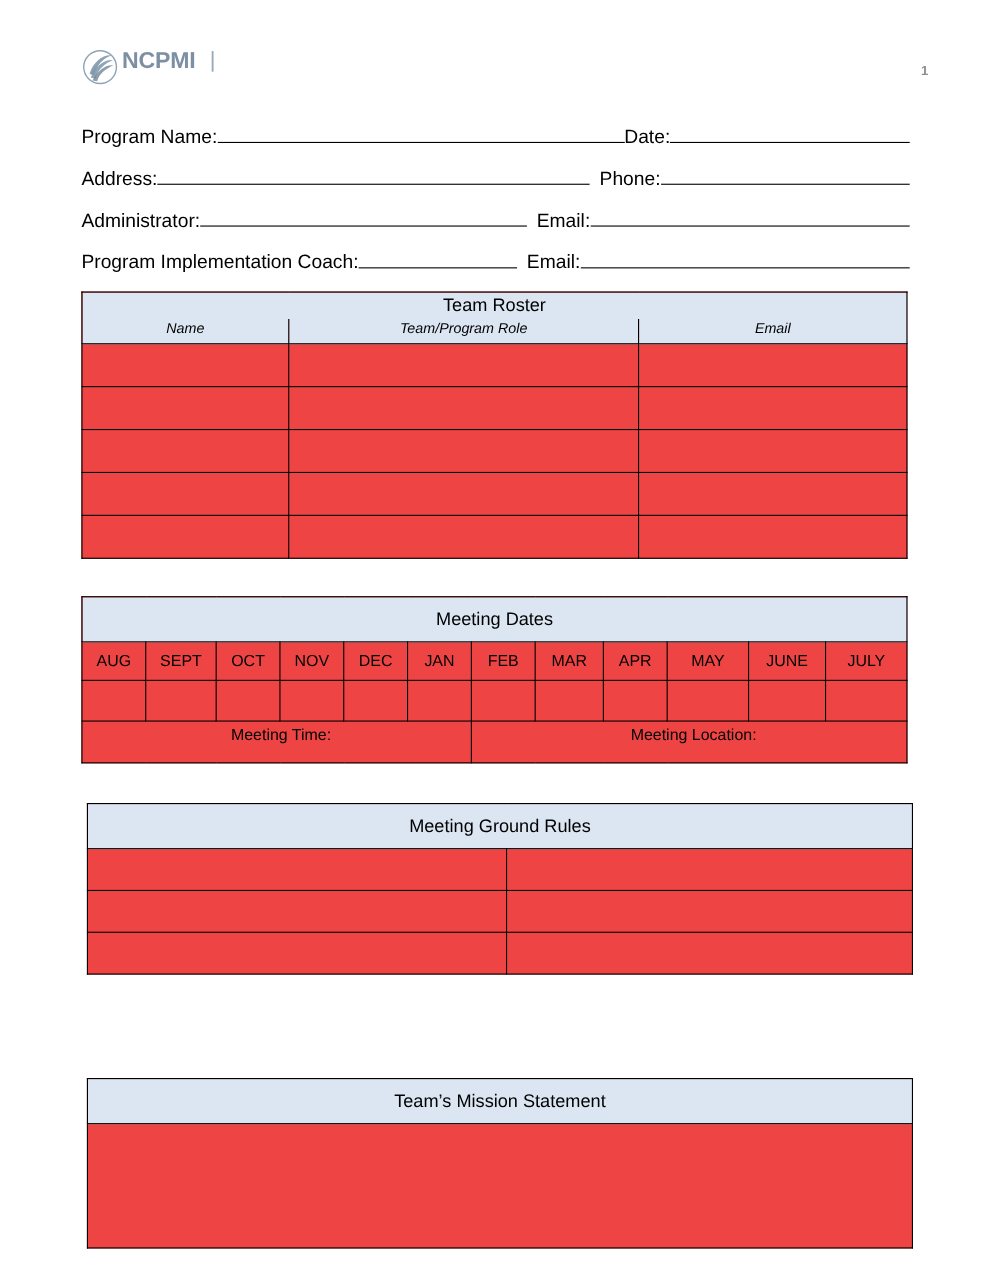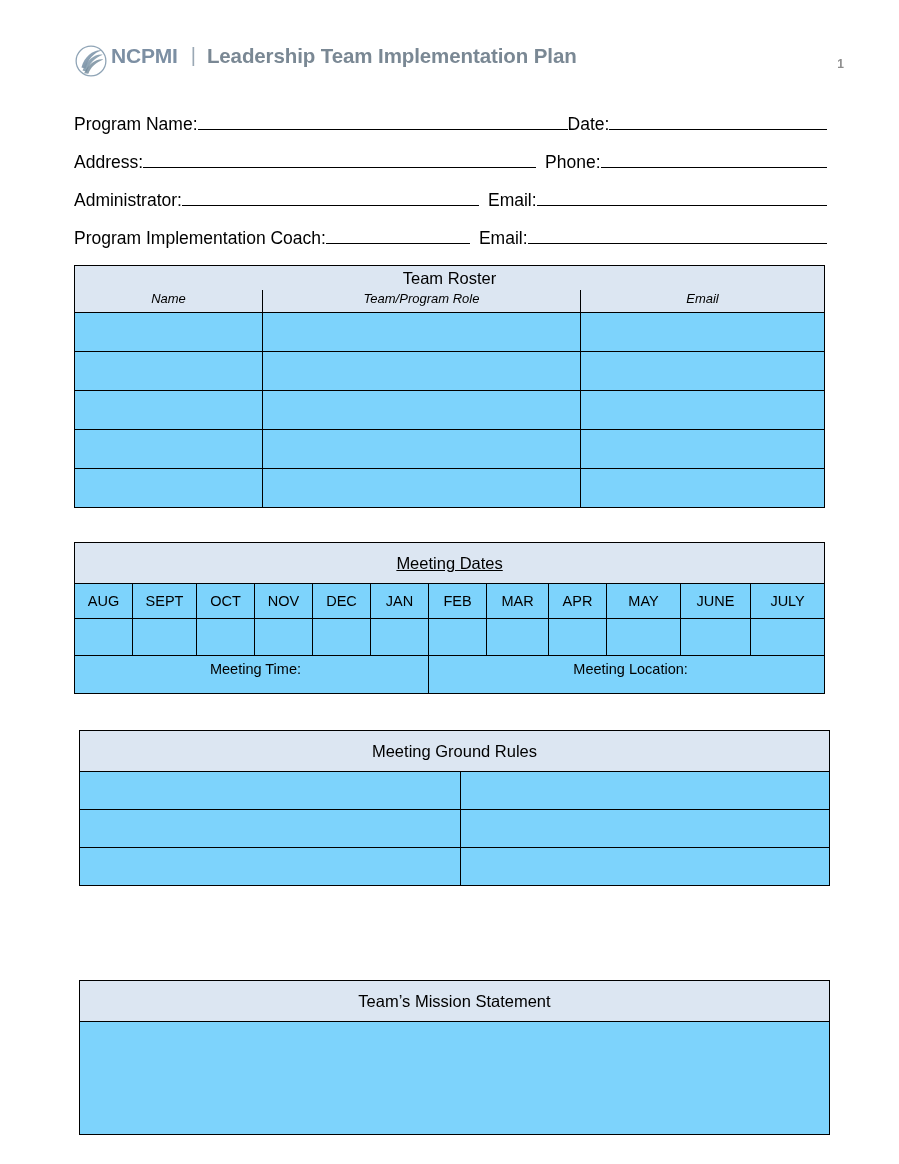"Leadership Team Implementation Plan" span.header-title { html: <span>Leadership Team Implementation Plan</span> -> none }
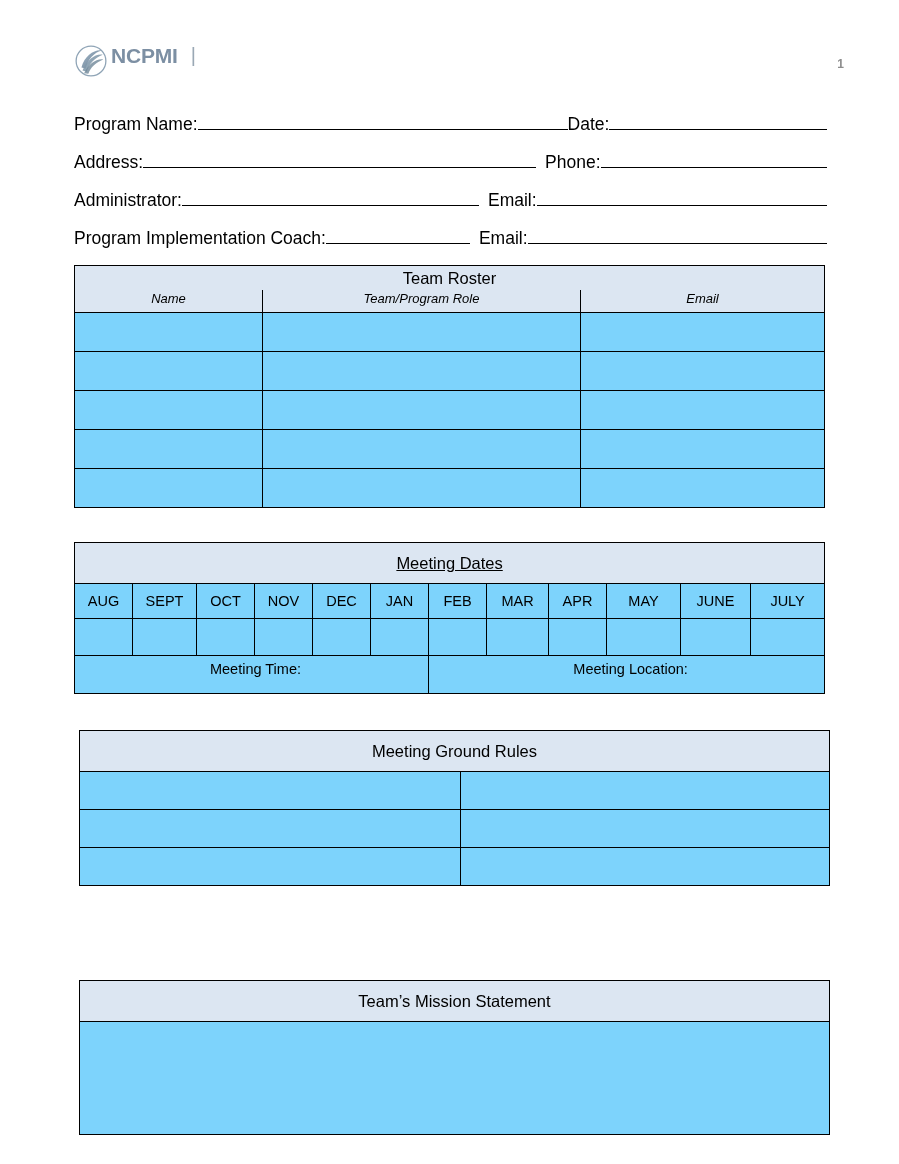"Team Roster" table.doc-table { background: #7dd3fc -> #ef4444 }
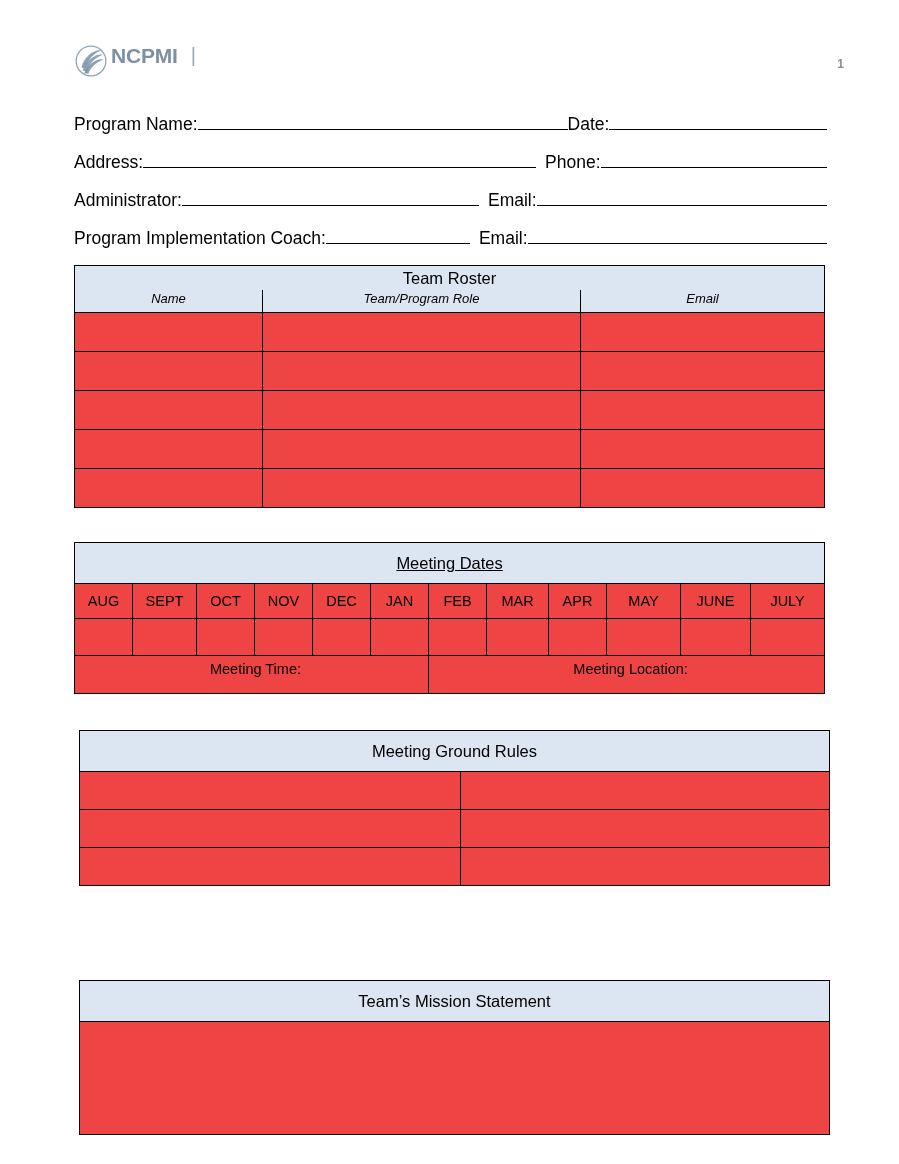"Meeting Dates" #meeting-dates .tbl-title { text-decoration: underline -> none }
